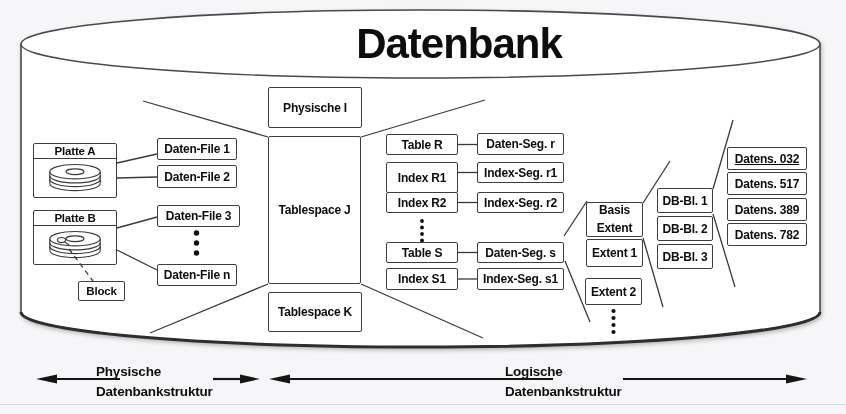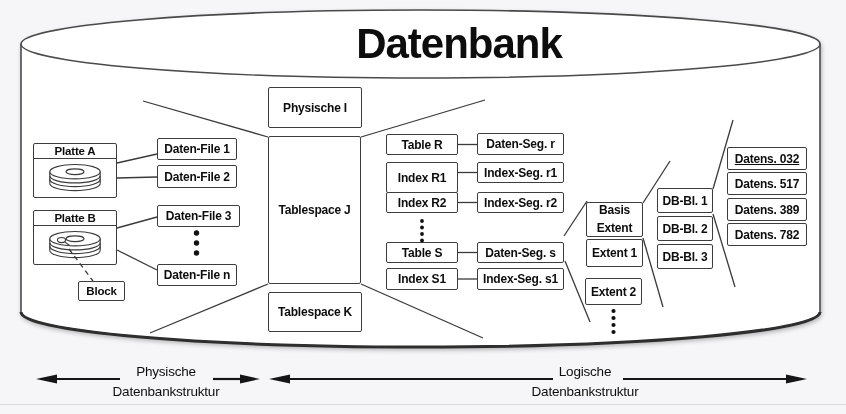"Physische" .axis-label { font-weight: 400 -> 700; text-align: center -> left }
